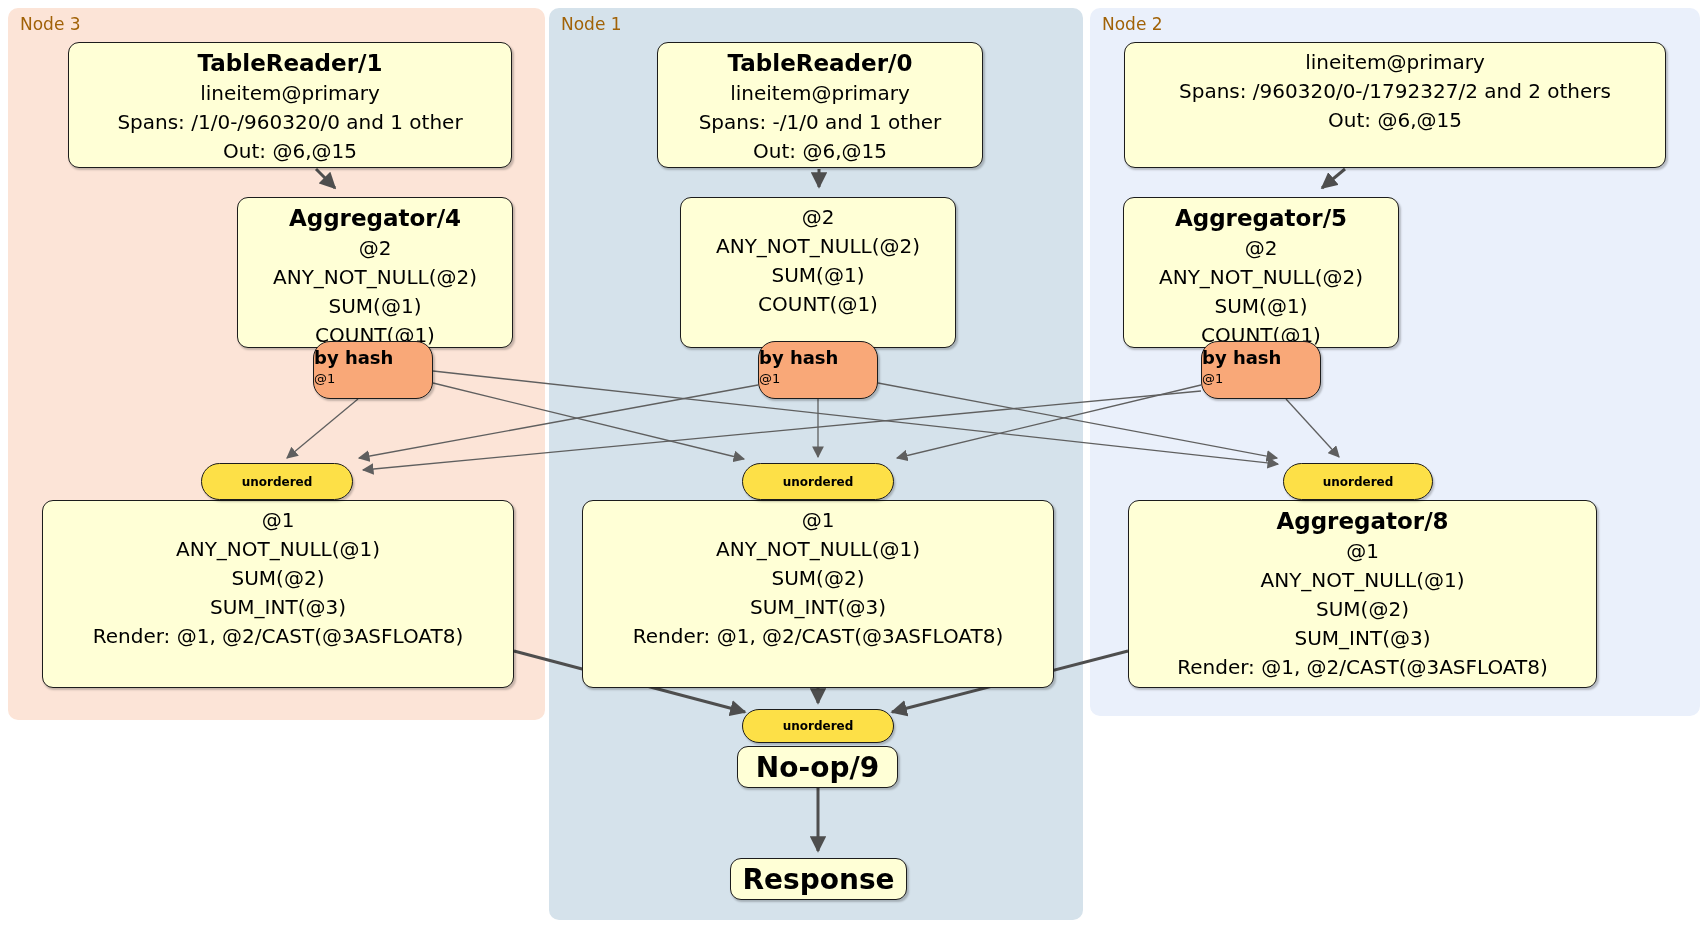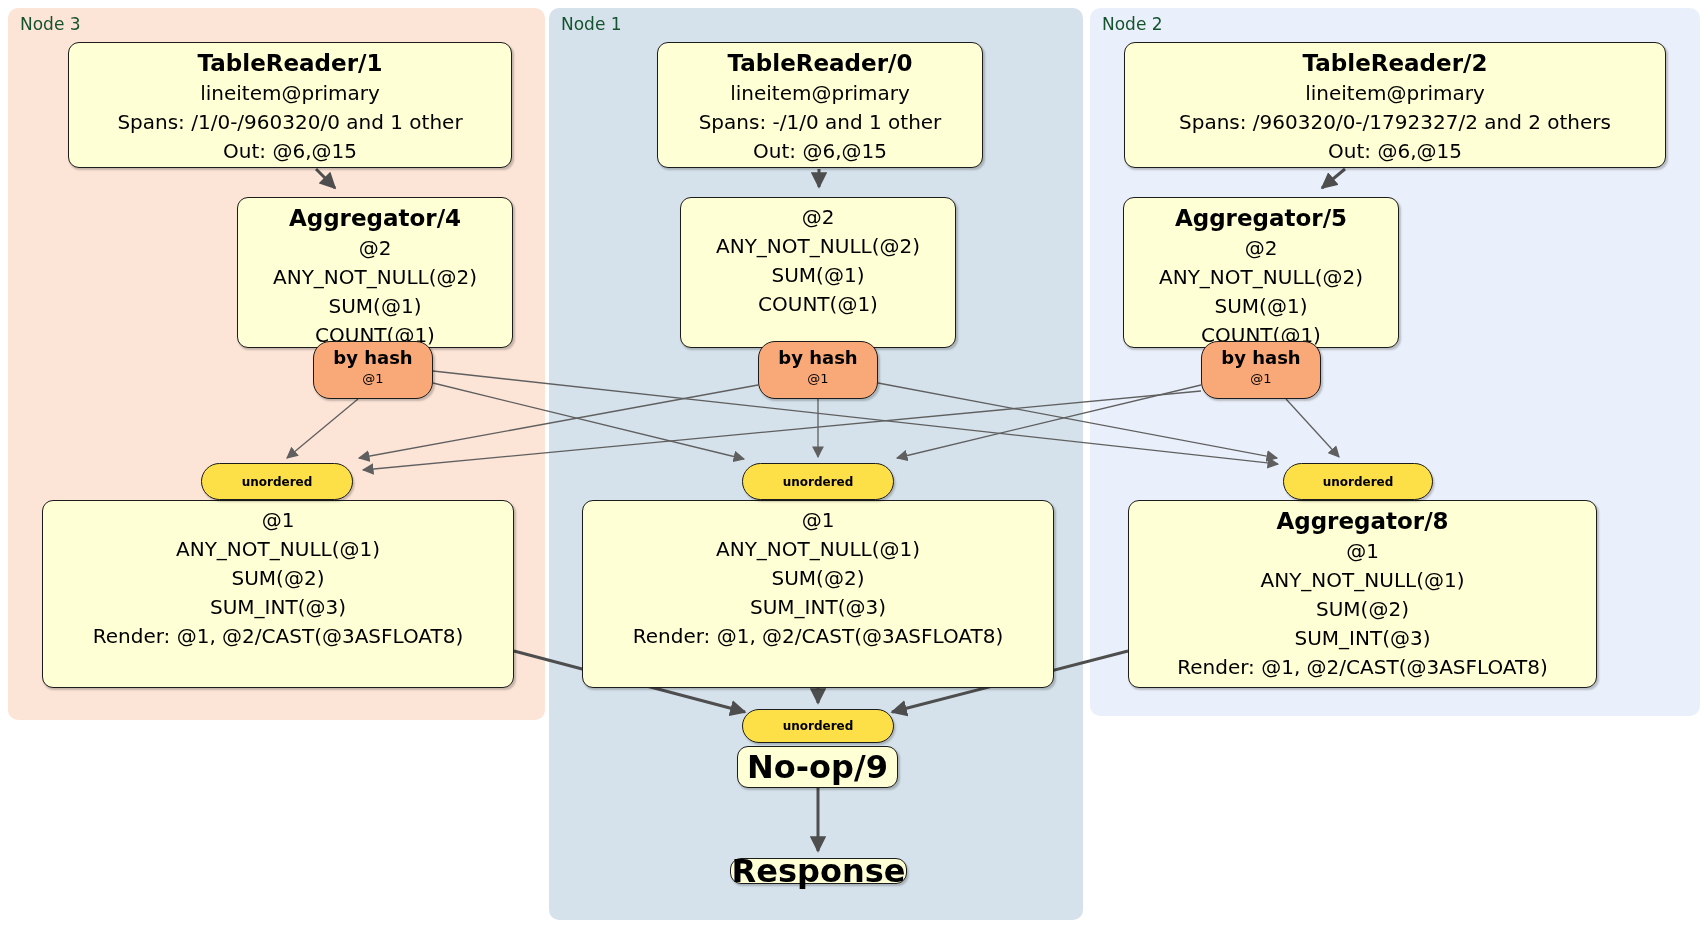"Node 3" .panel-label { color: #14532d -> #a16207 }
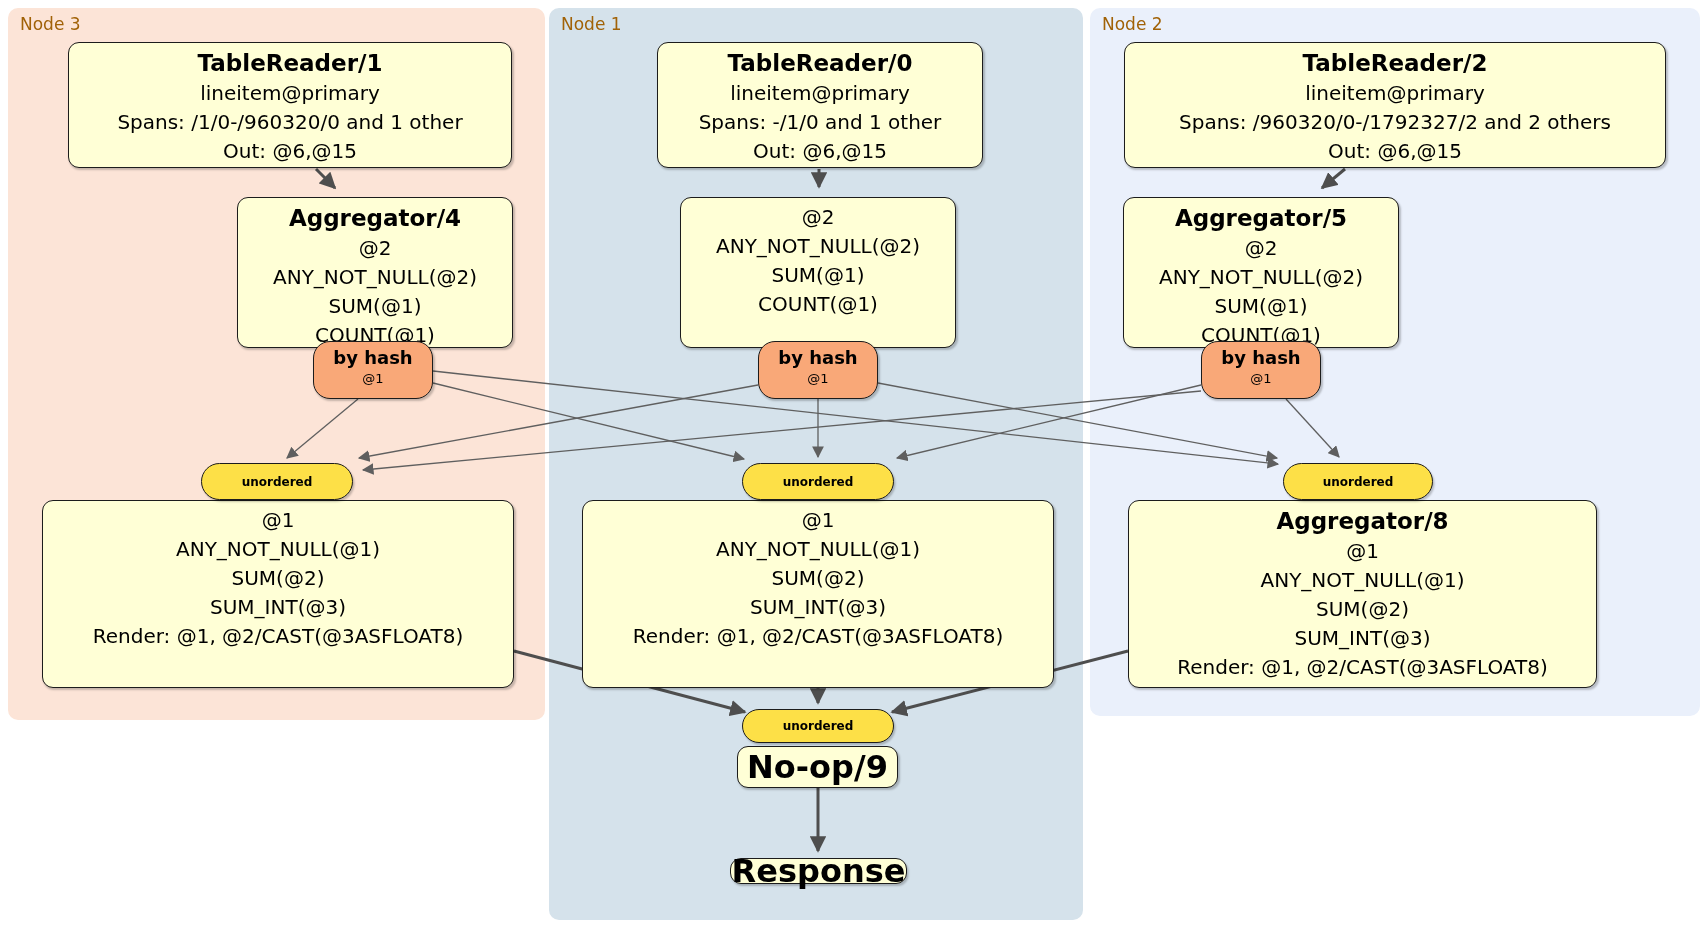"TableReader/2" div.proc-title { html: <div>TableReader/2</div> -> none }
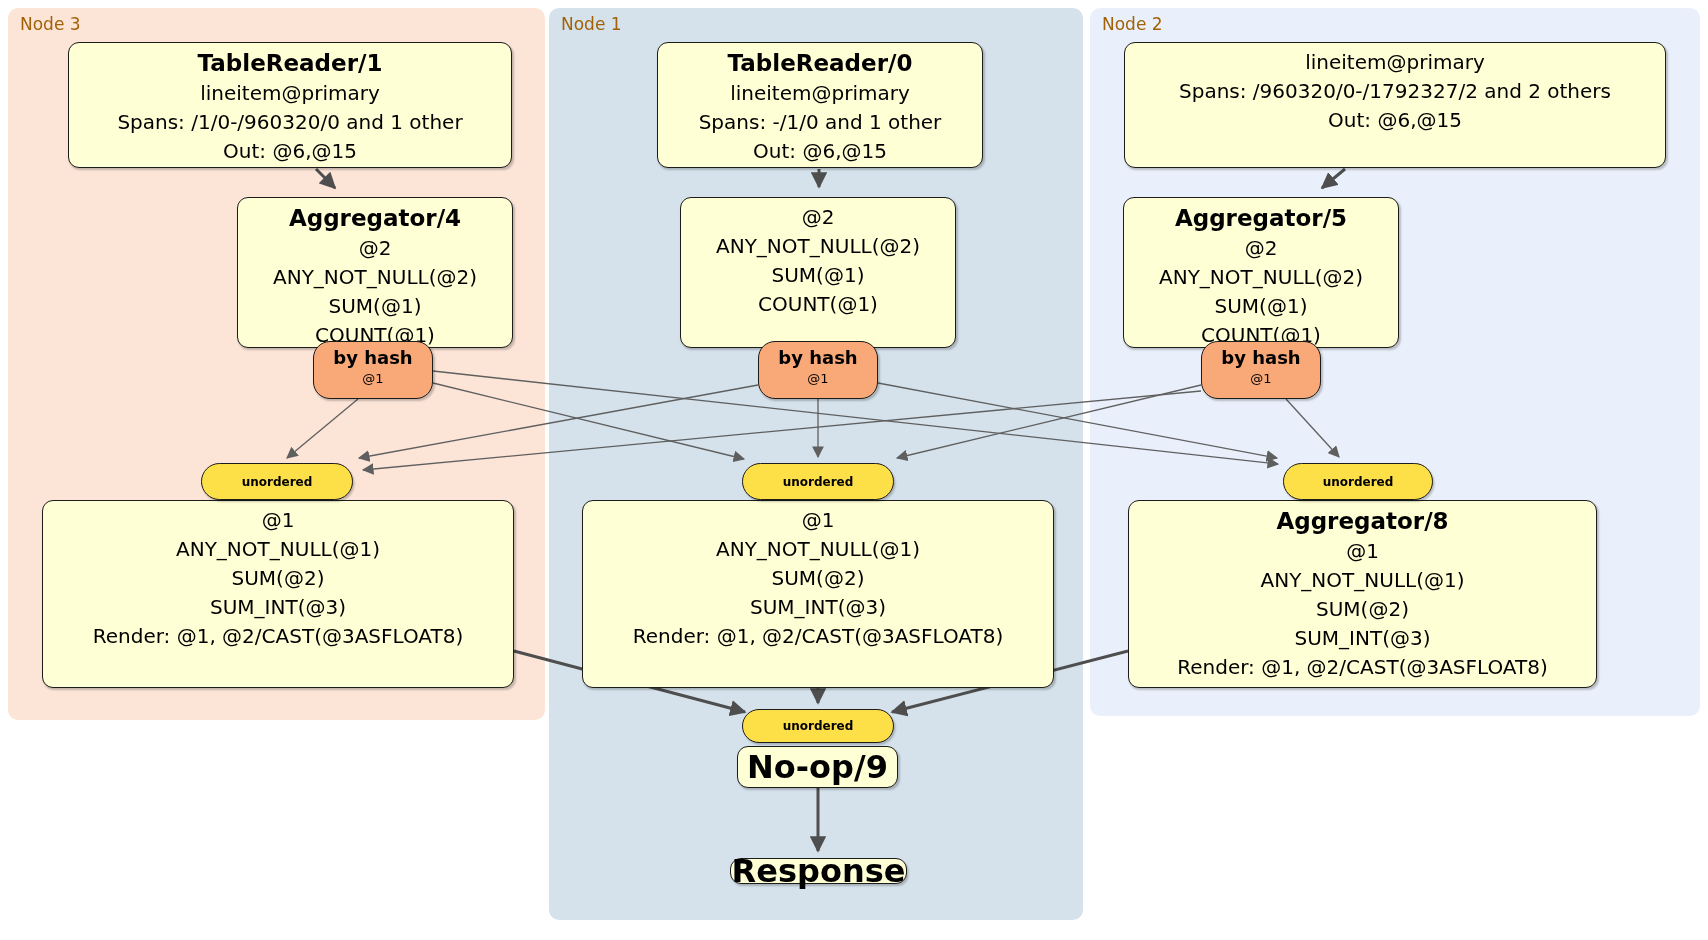"by hash" .hash-badge { text-align: center -> left }
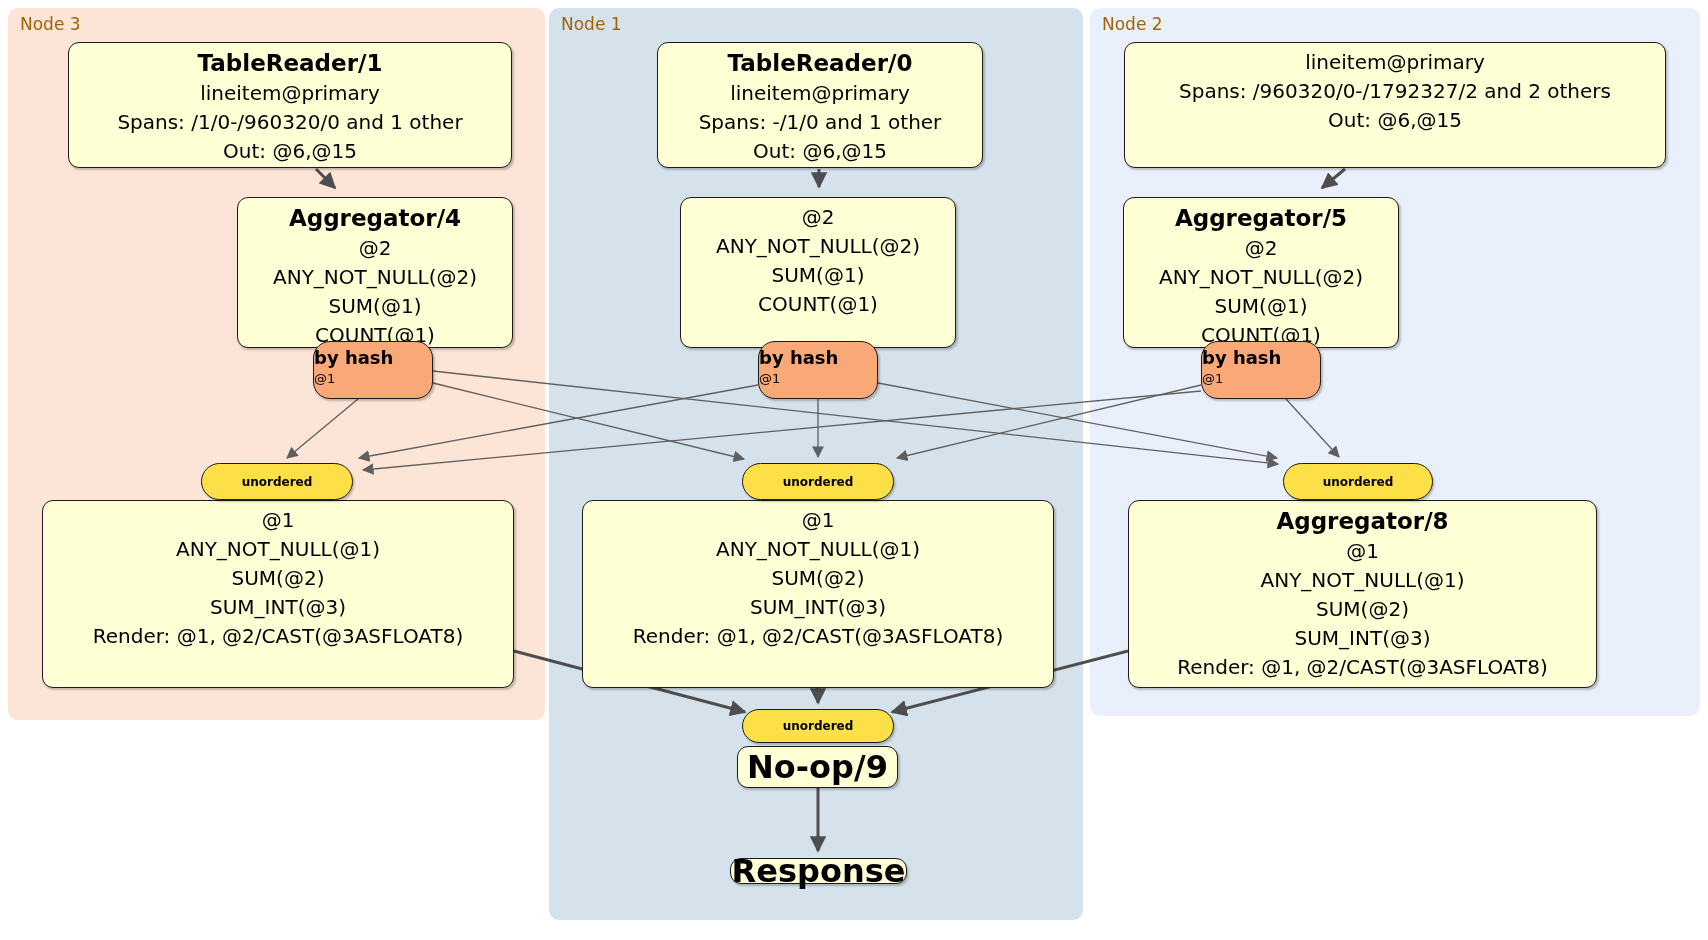"No-op/9" .mini .proc-title { font-size: 32px -> 28px }
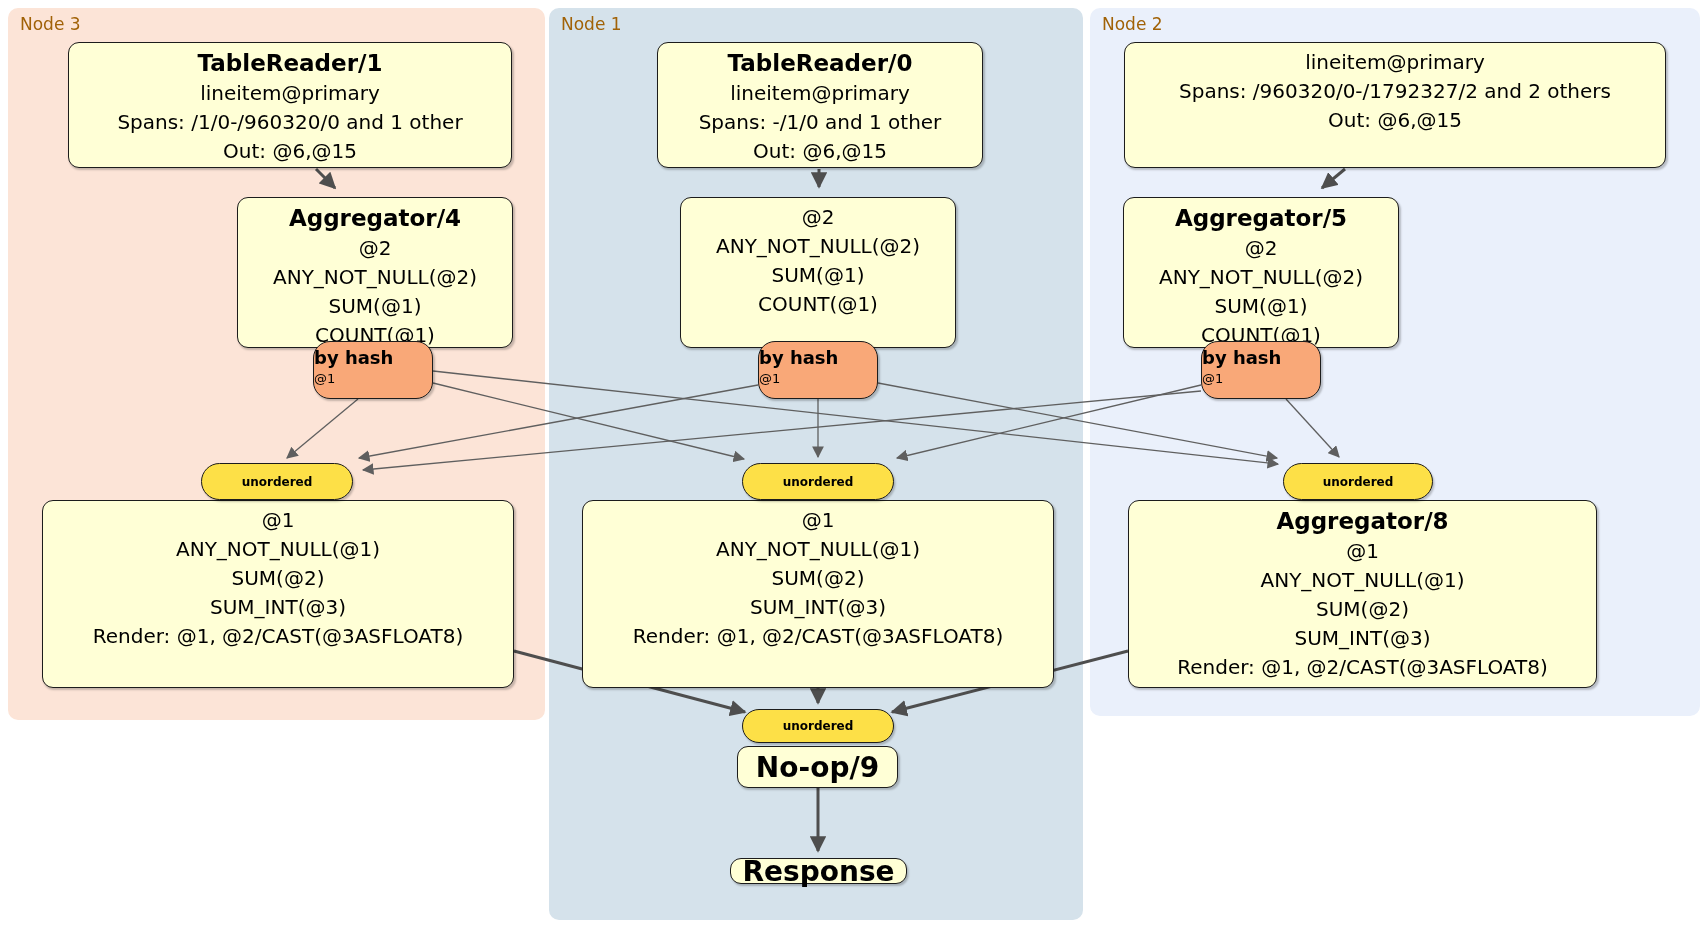"Response" div.proc { height: 26px -> 42px }
